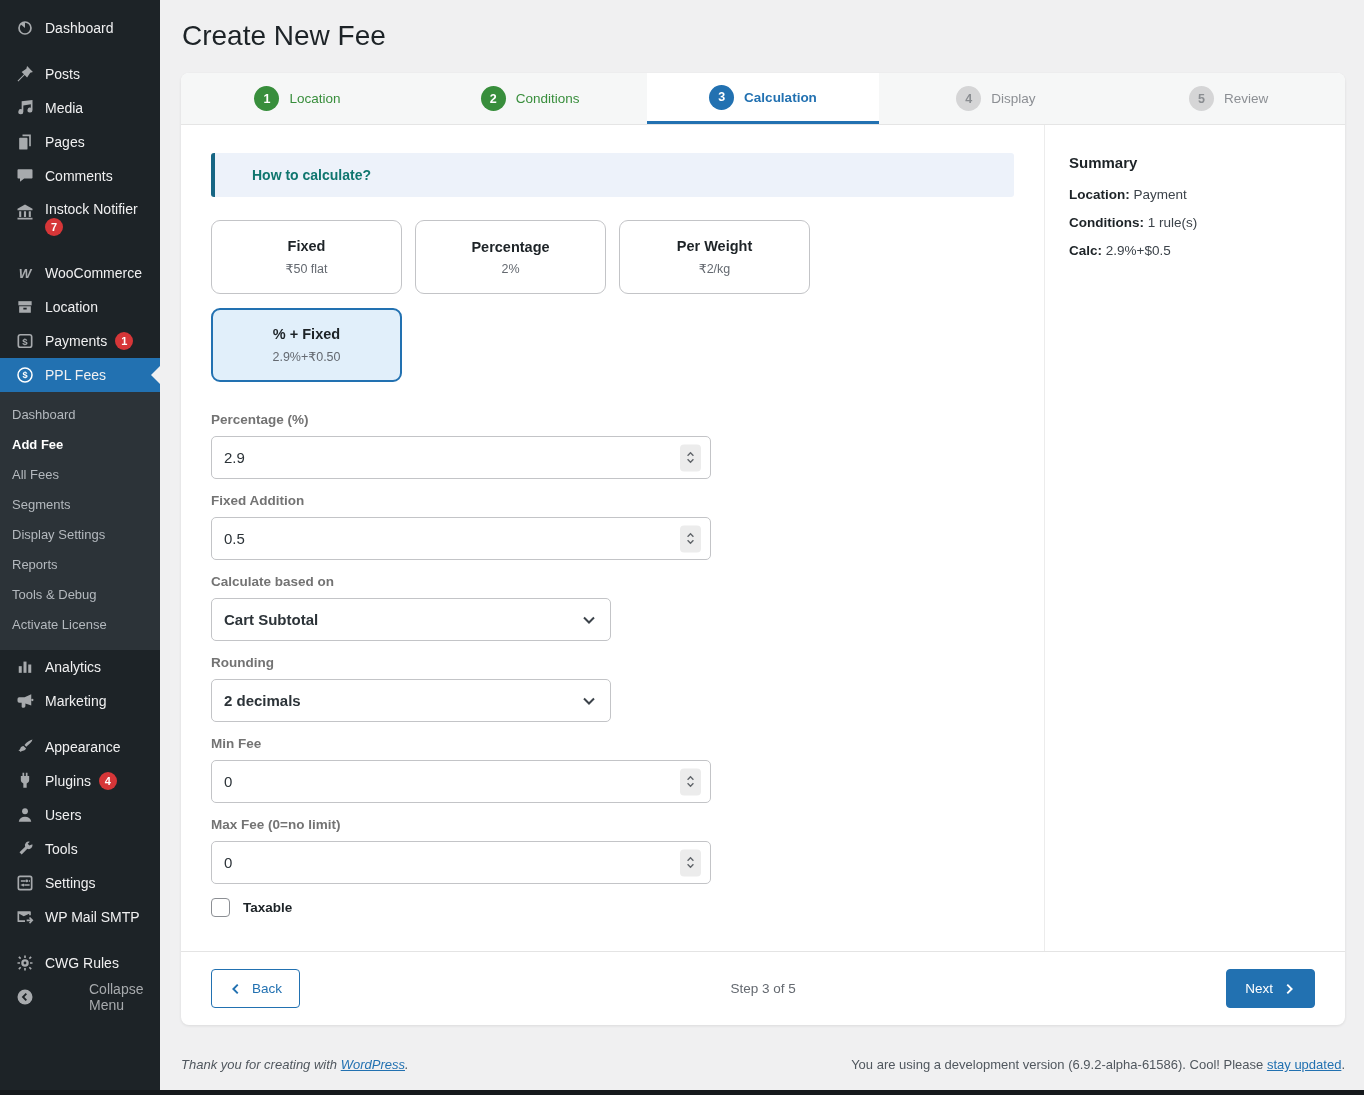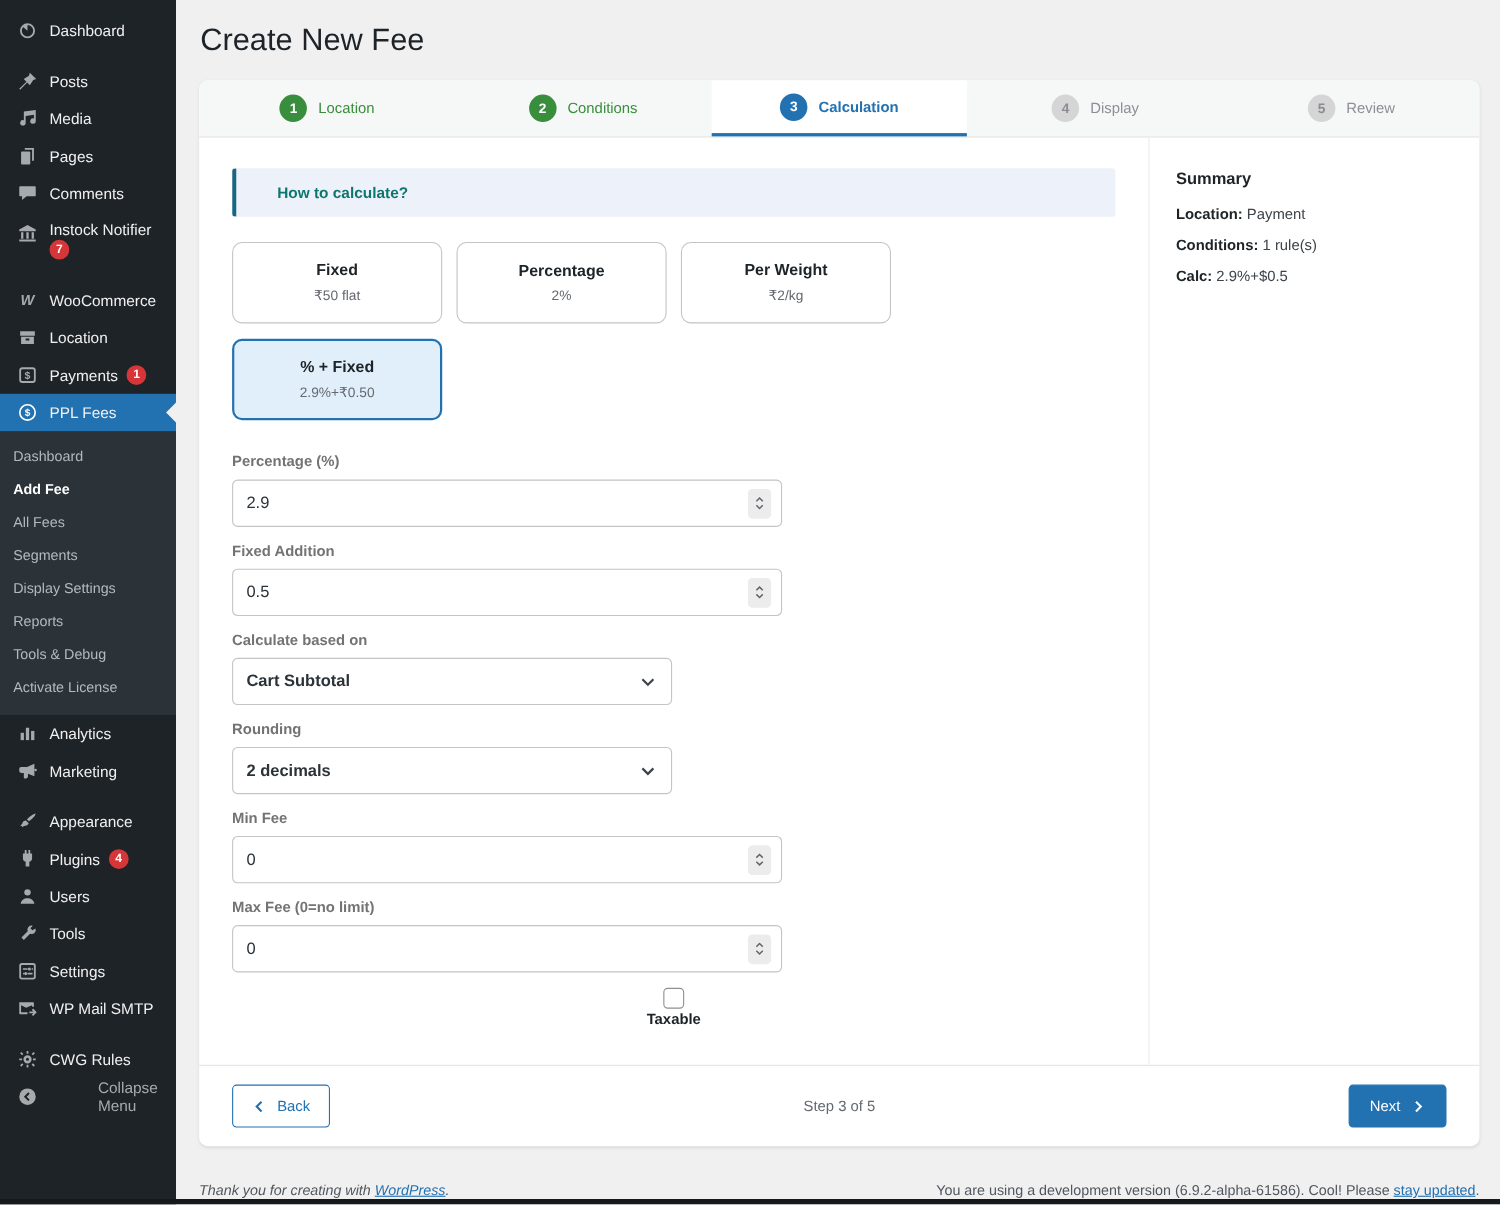"Taxable" .checkbox-row { flex-direction: column -> none; gap: 2px -> 13px }
